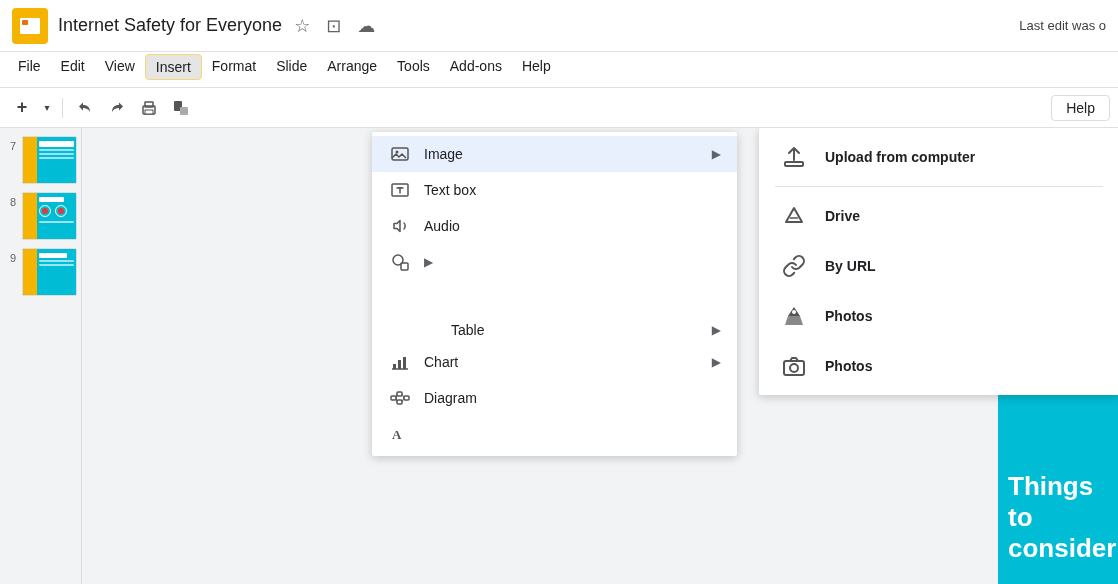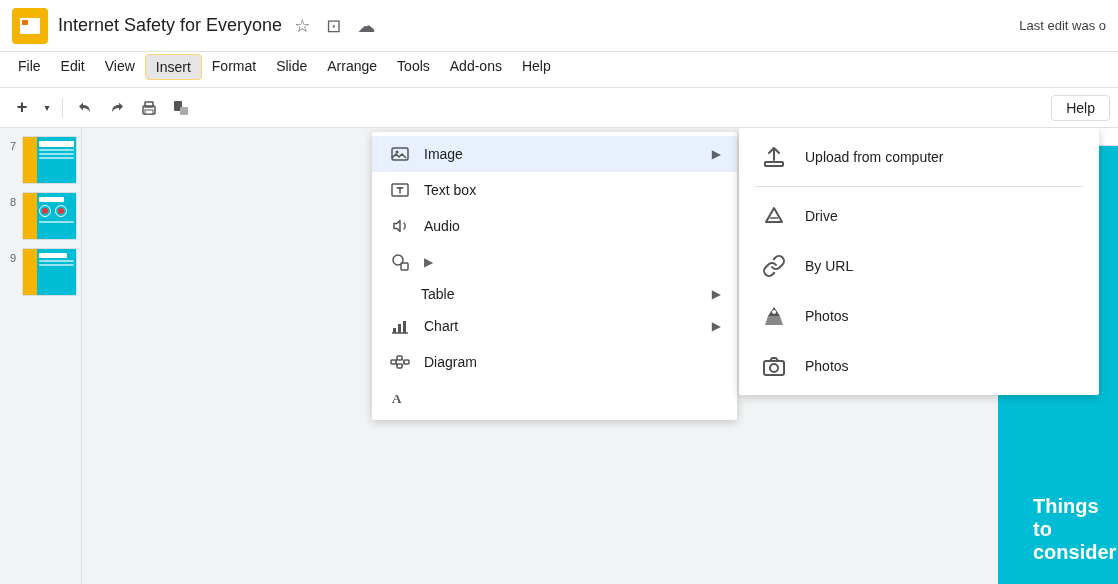"Upload from computer" .image-submenu { font-weight: none -> bold; left: 657px -> 677px }
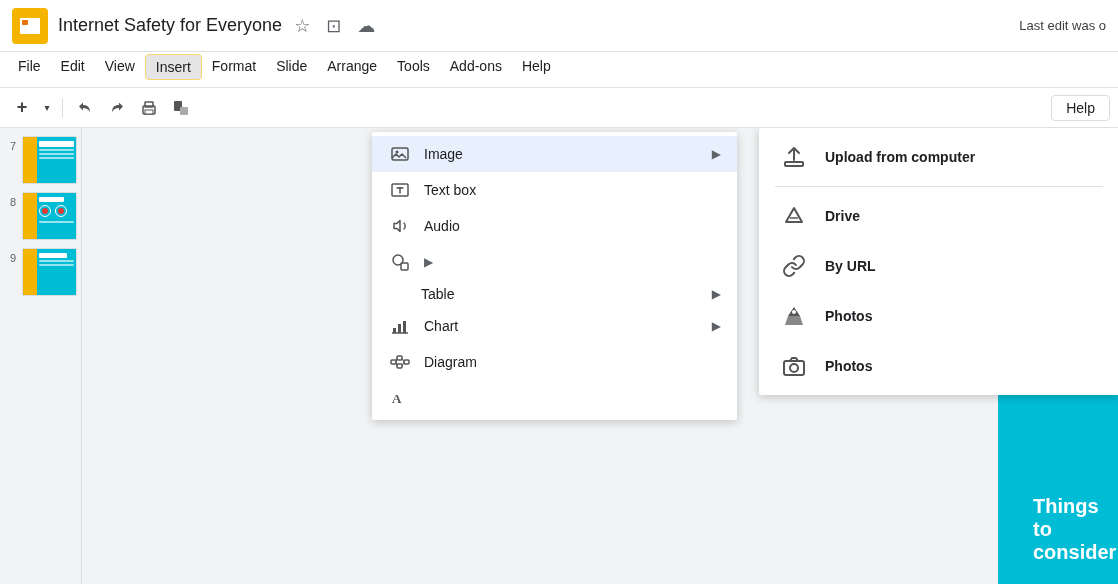"Table" div.menu-option { margin-top: none -> 36px; padding-left: 49px -> 79px }
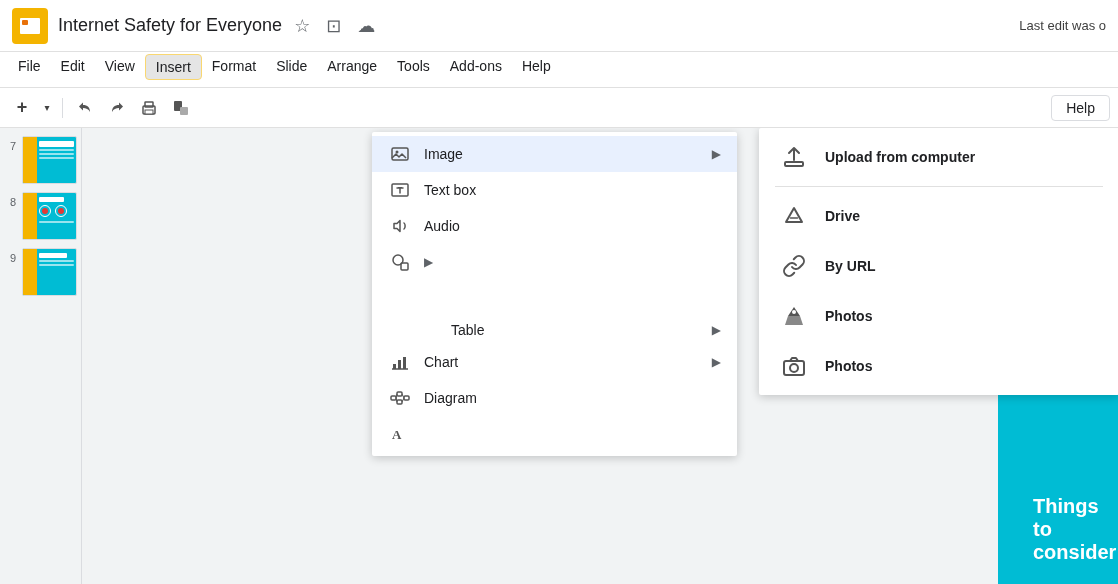"Things to consider" .slide-canvas-text { font-size: 20px -> 26px; margin-left: 25px -> none }
